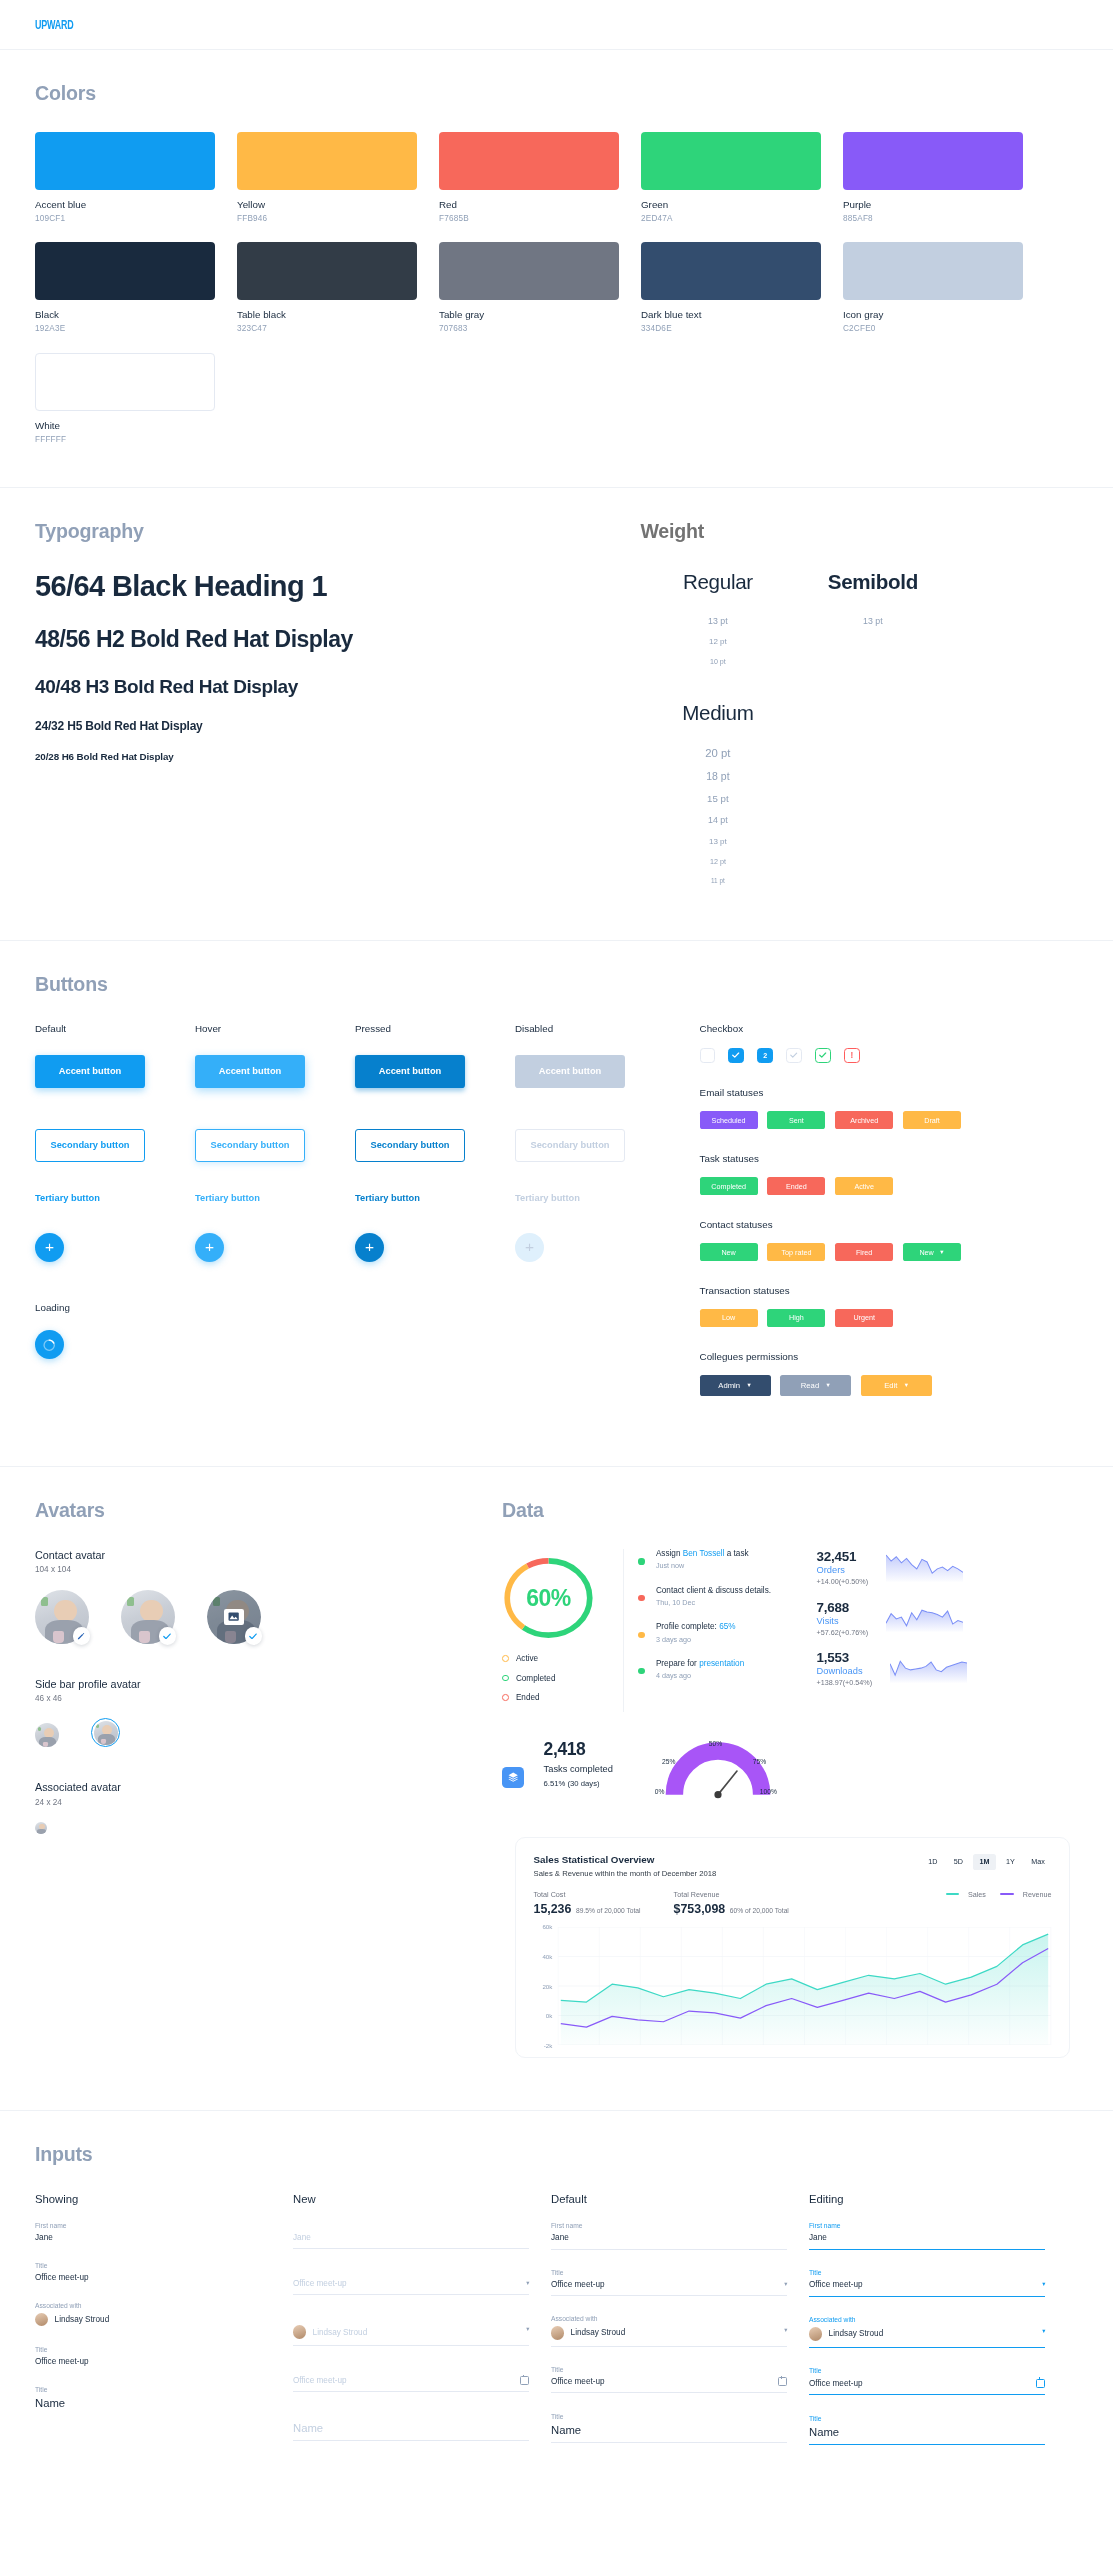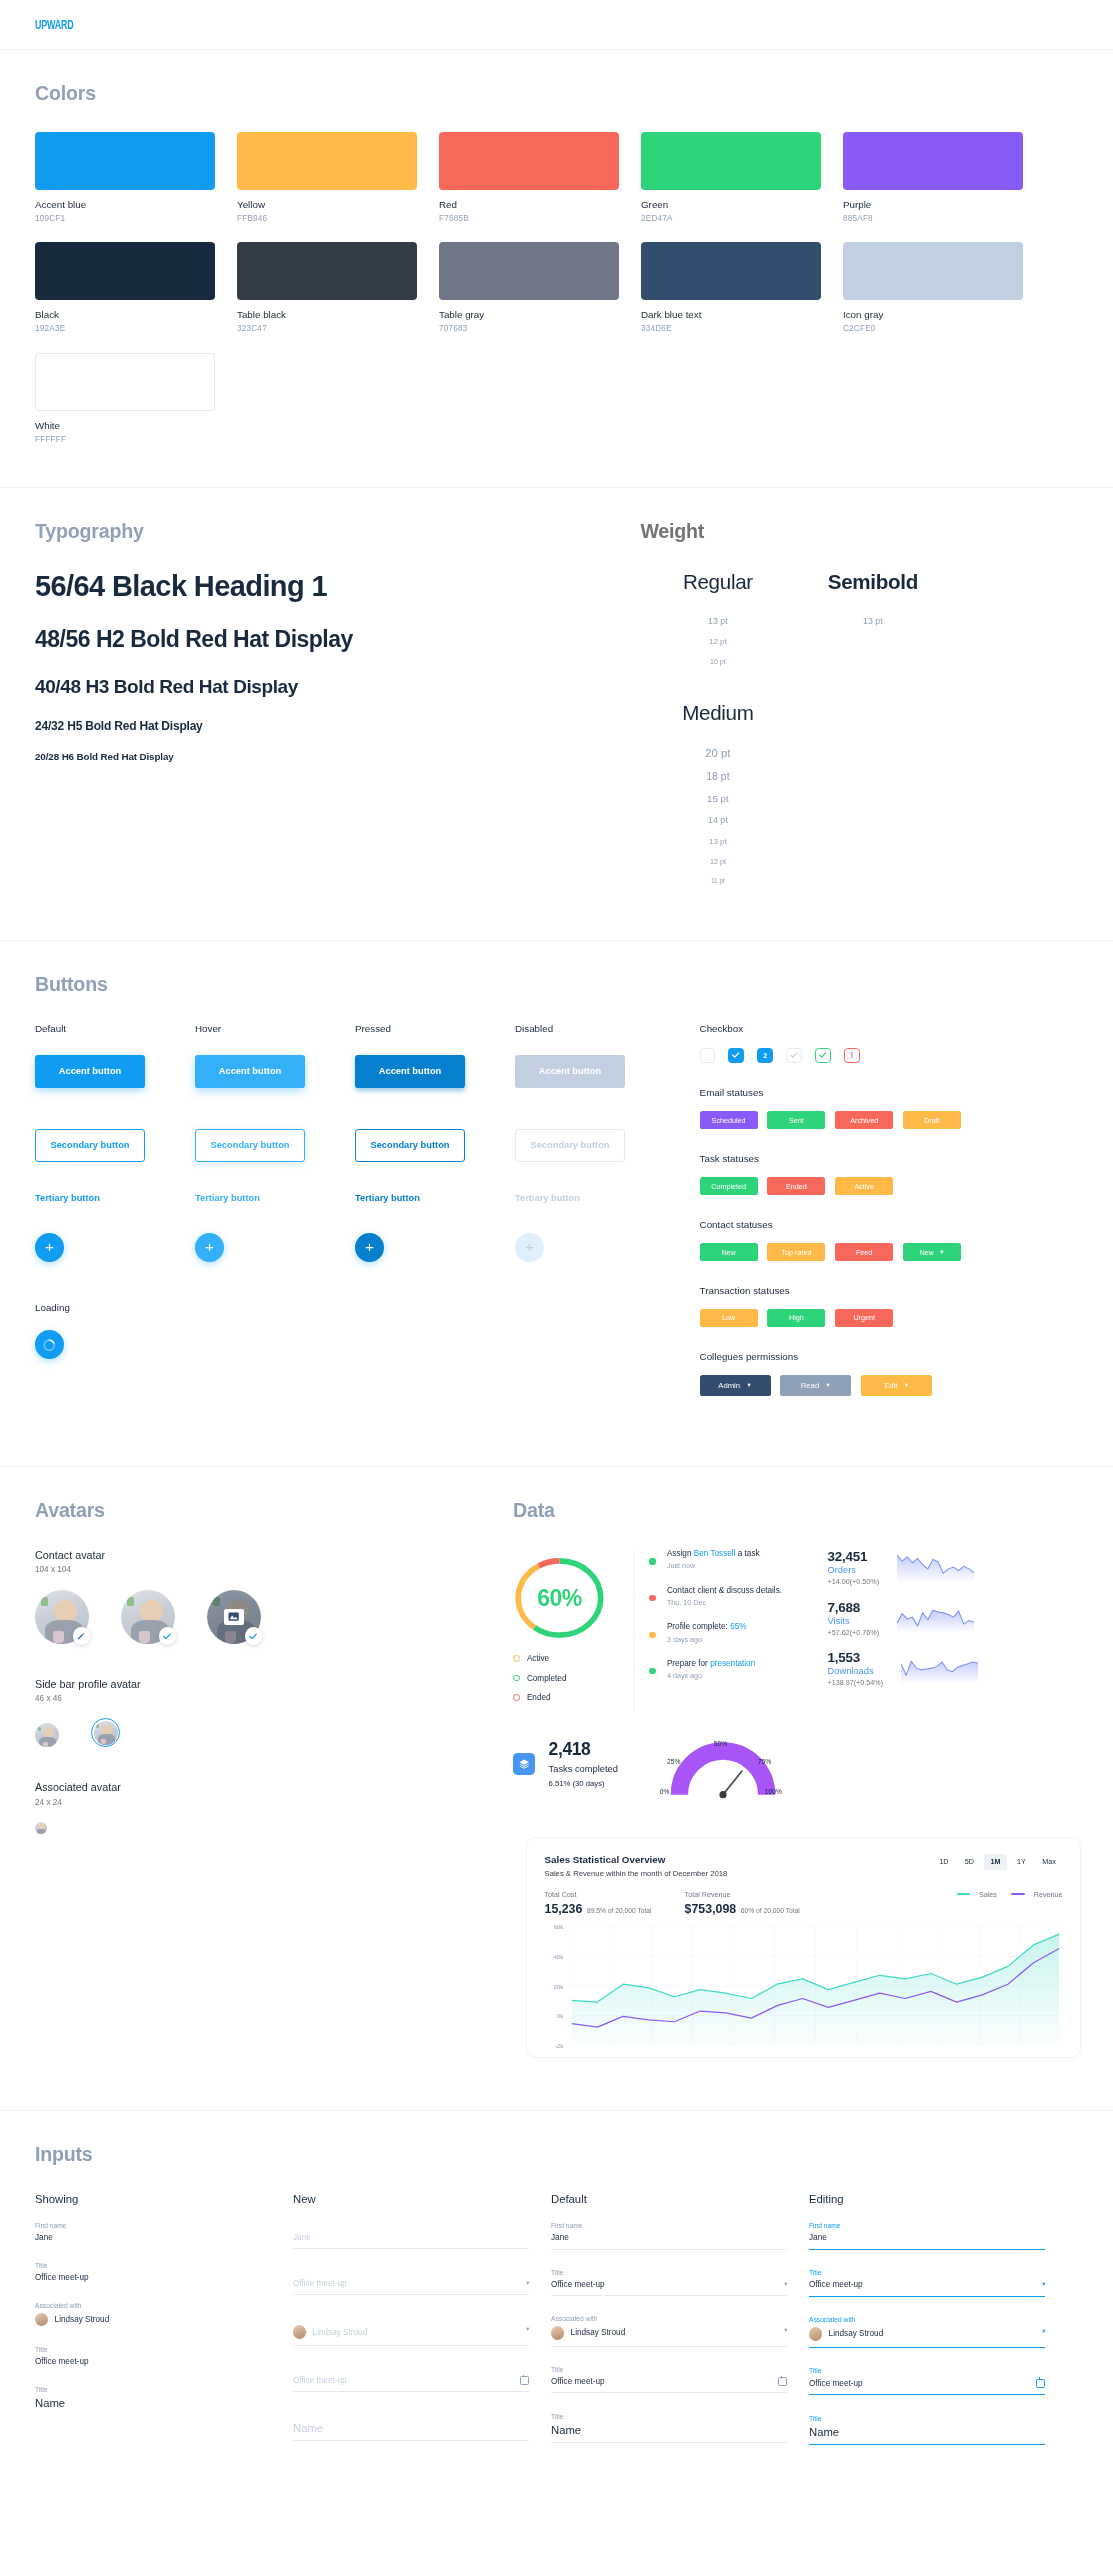"Colors" .section { padding: 32px 32px 0 35px -> 32px 43px 0 35px }
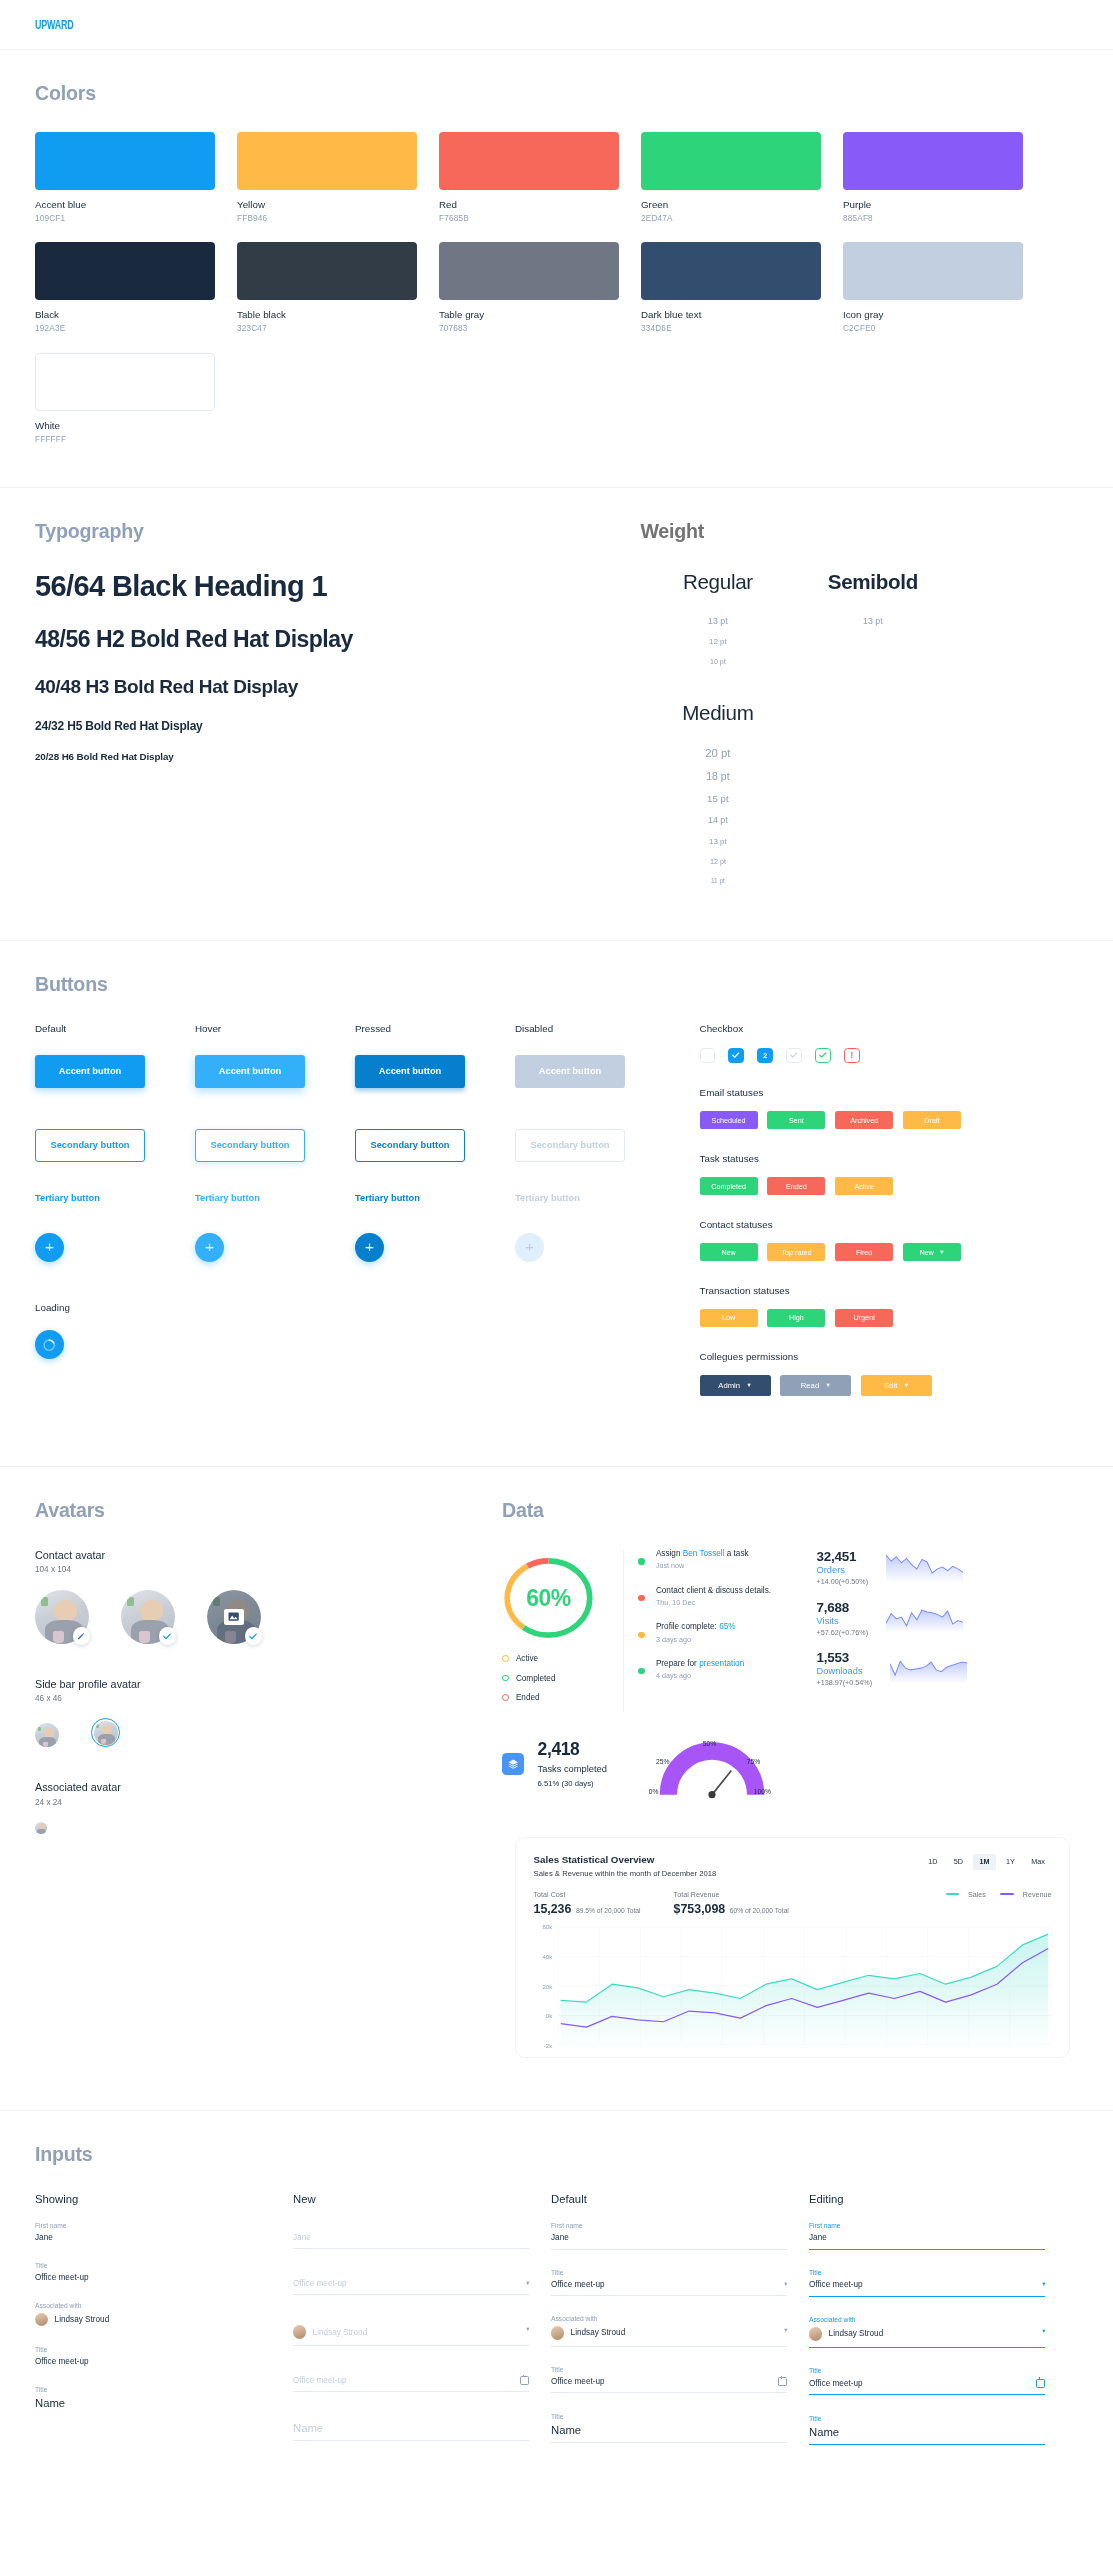"2,418" .tasks-card { align-items: center -> flex-end; gap: 14px -> 20px }
